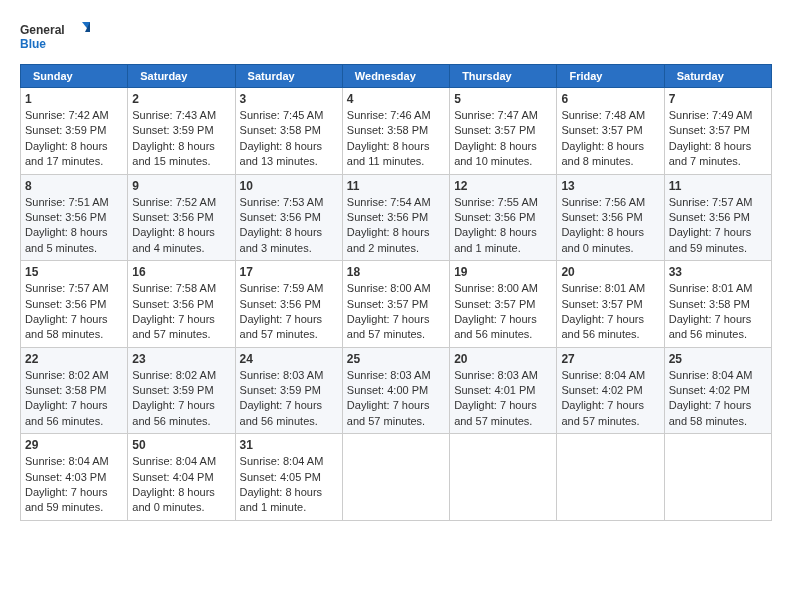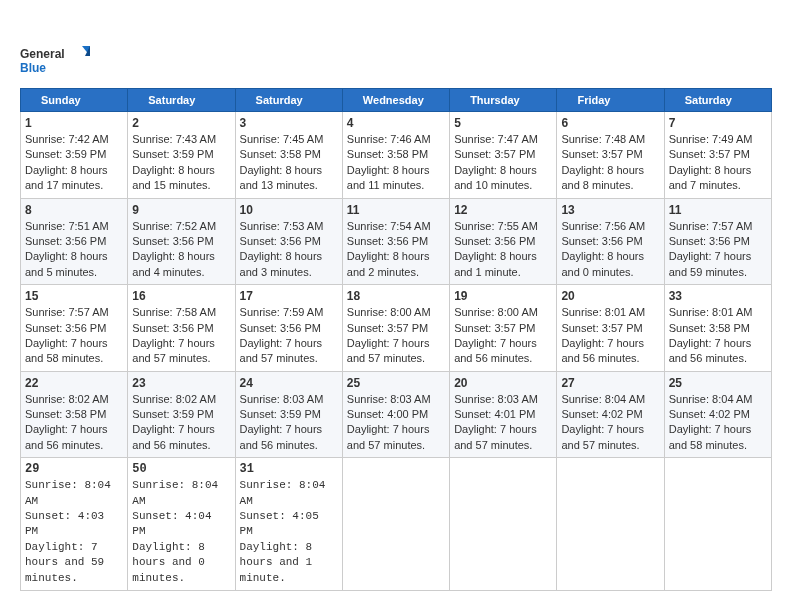"General" .logo { margin-top: 24px -> none }
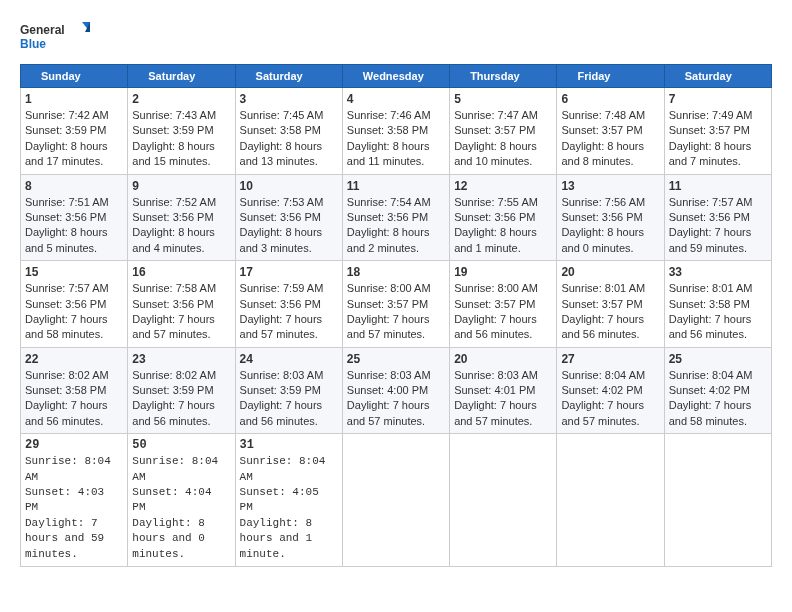"Sunday" .calendar thead th { padding: 5px 20px -> 5px 12px }
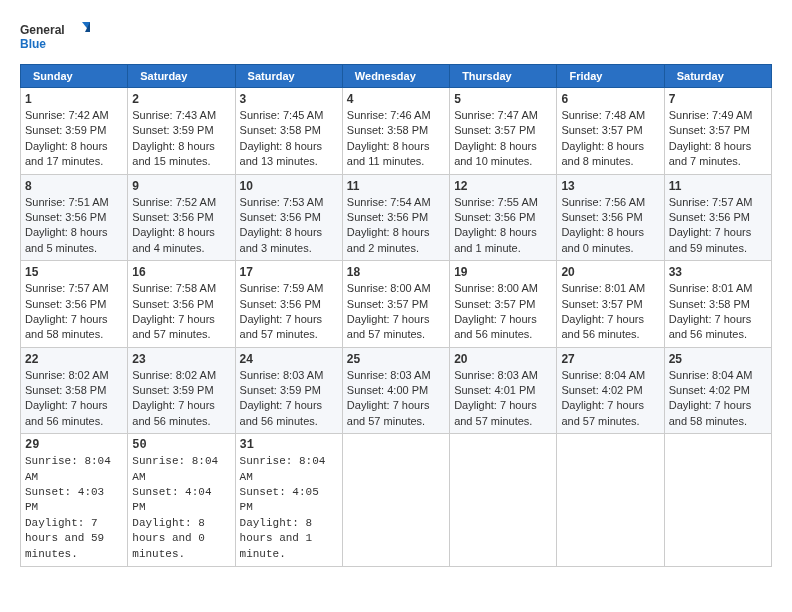"29" .calendar tbody tr:last-child td { font-family: Liberation Mono, monospace -> none }
